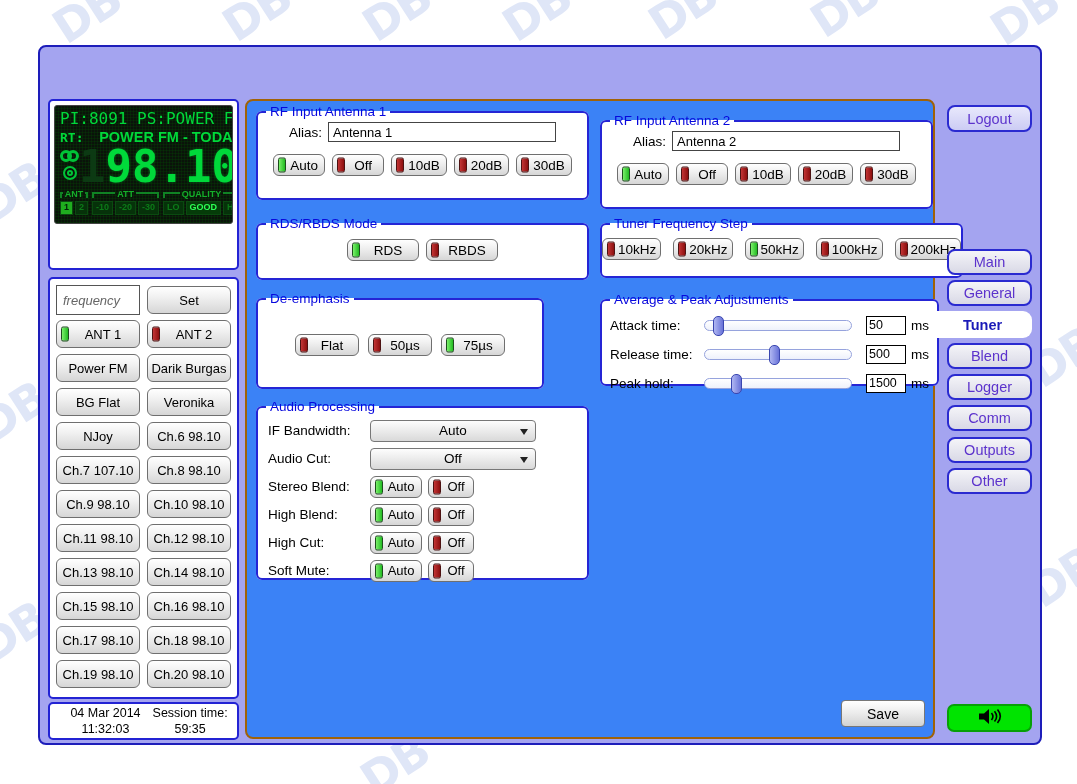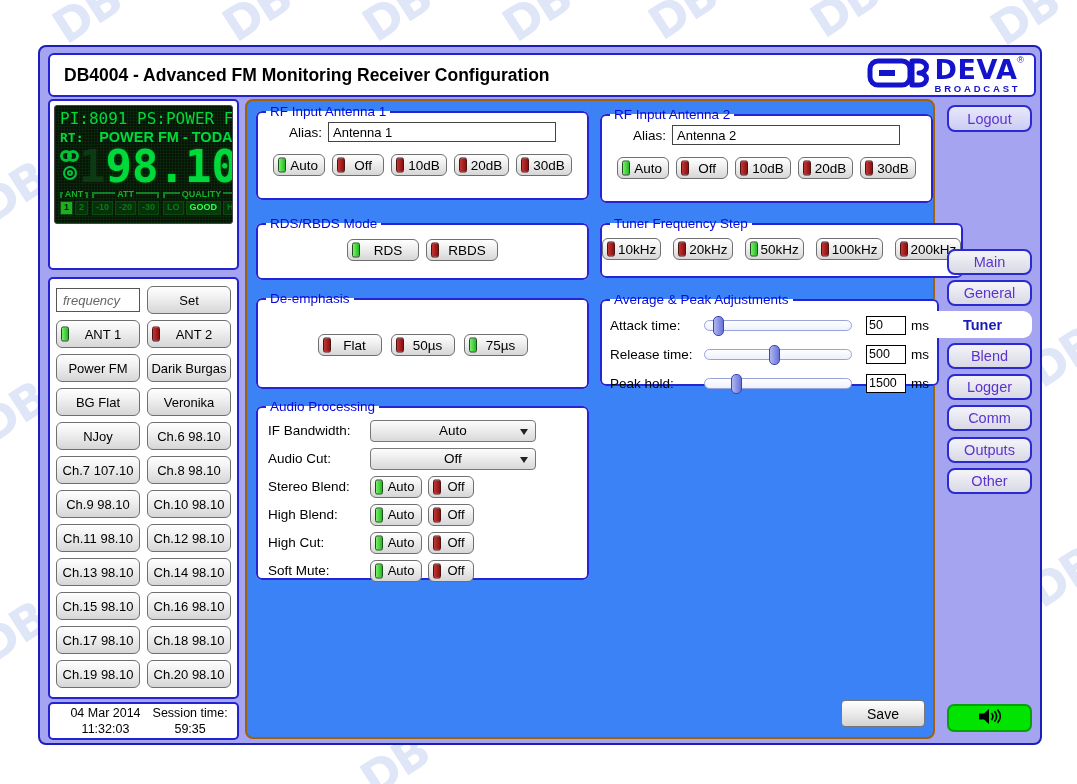"DB4004 - Advanced FM Monitoring" div.header { html: <div> <div>DB4004 - Advanced FM Monitoring Receiver Configuration</div> <div> <span> <svg> <rect></rect> <rect></rect> <path></path> </svg> </span> <div> <div><span>DEVA</span><span>®</span></div> <div>BROADCAST</div> </div> </div> </div> -> none }
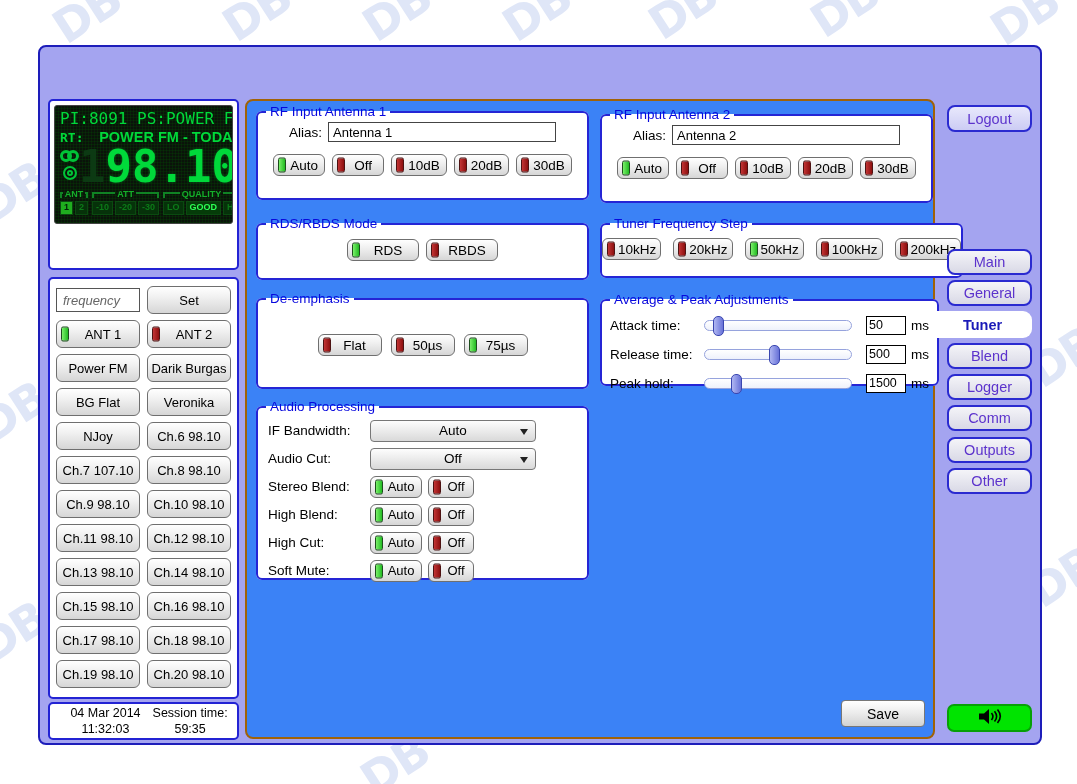"RF Input Antenna 2" .fs-rf2 { top: 6px -> 12px }
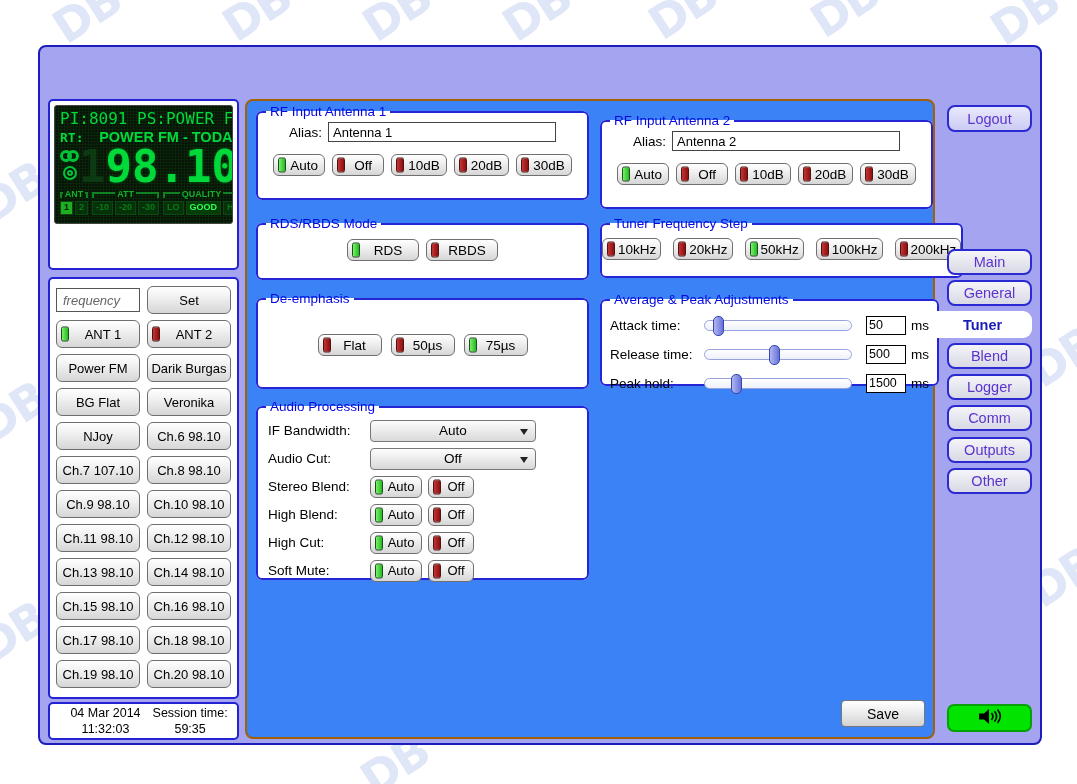"frequency" .freq-input { height: 24px -> 30px }
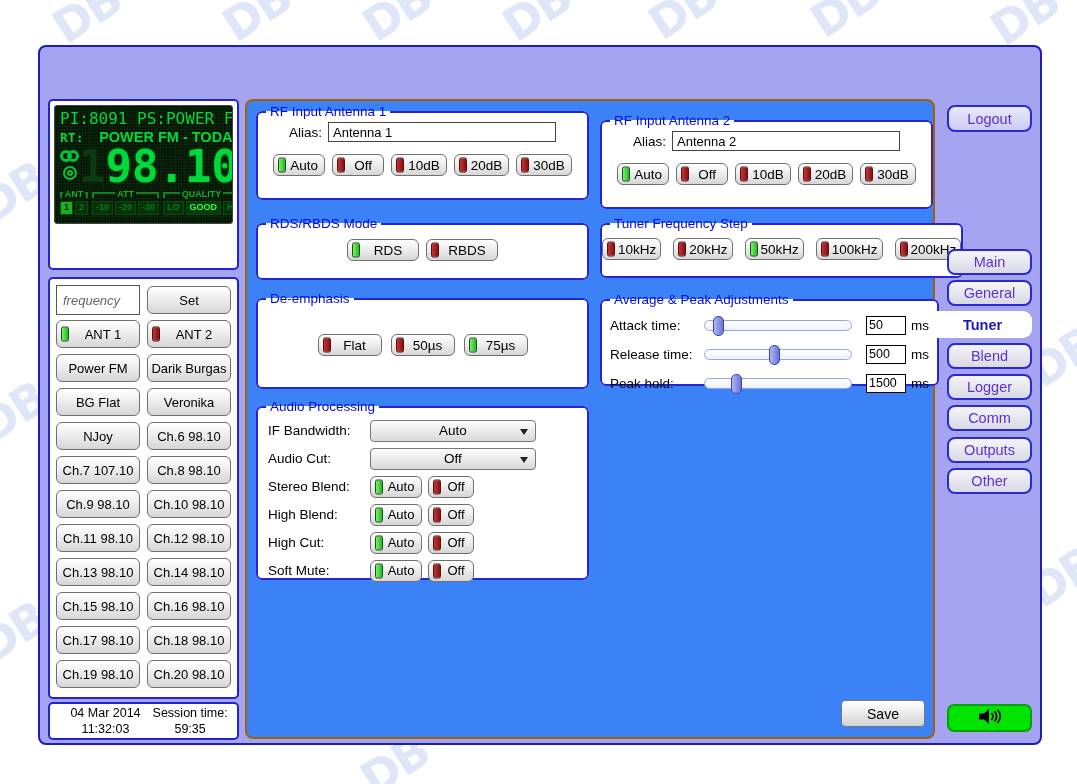"De-emphasis" .fs-de { width: 333px -> 288px }
